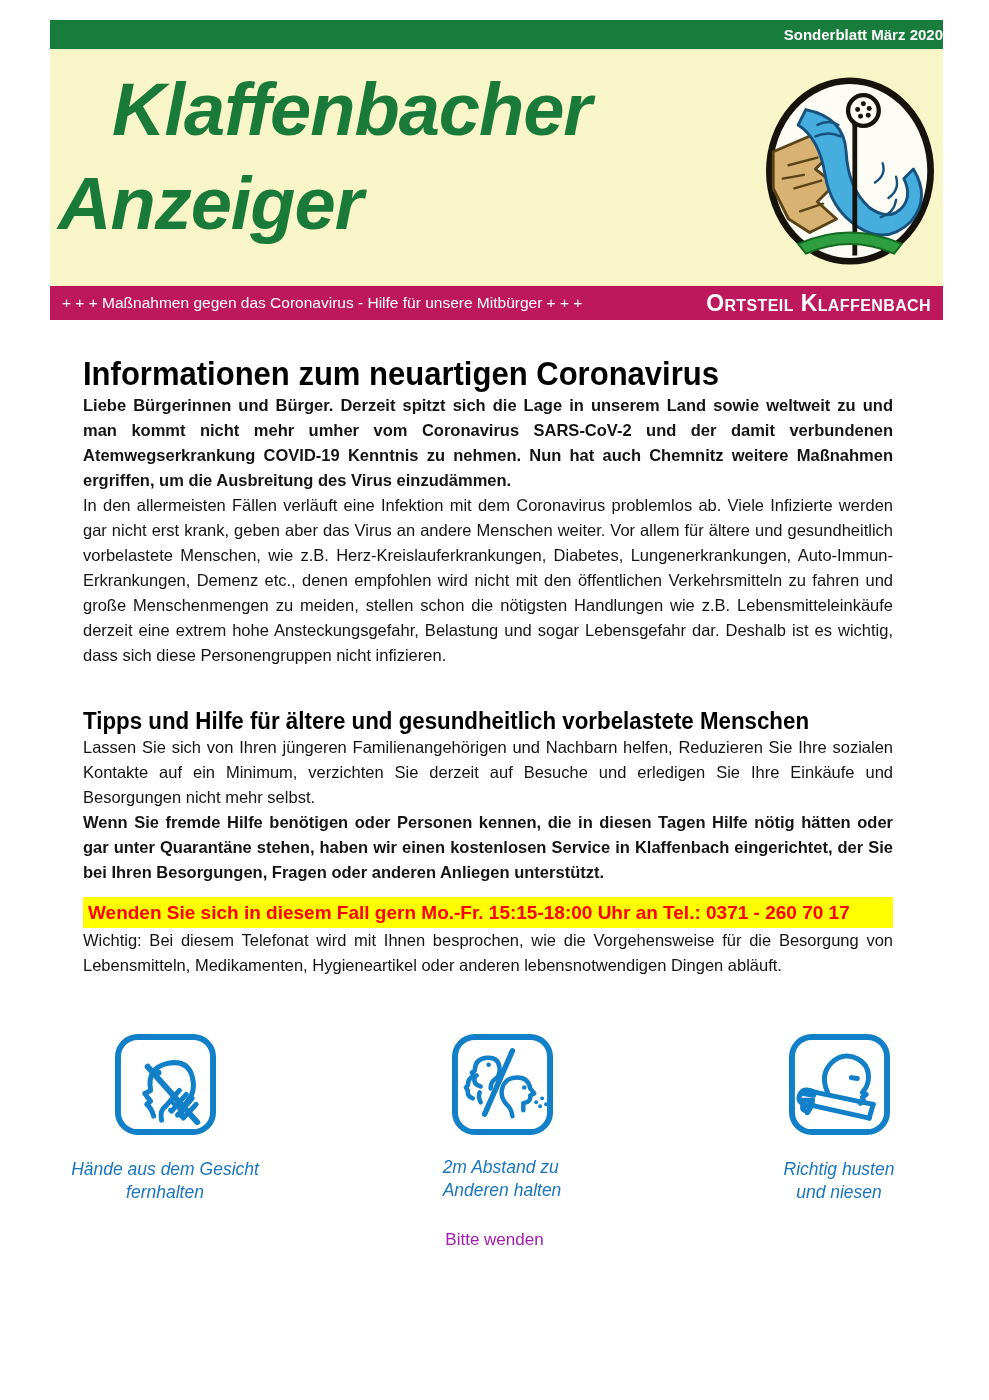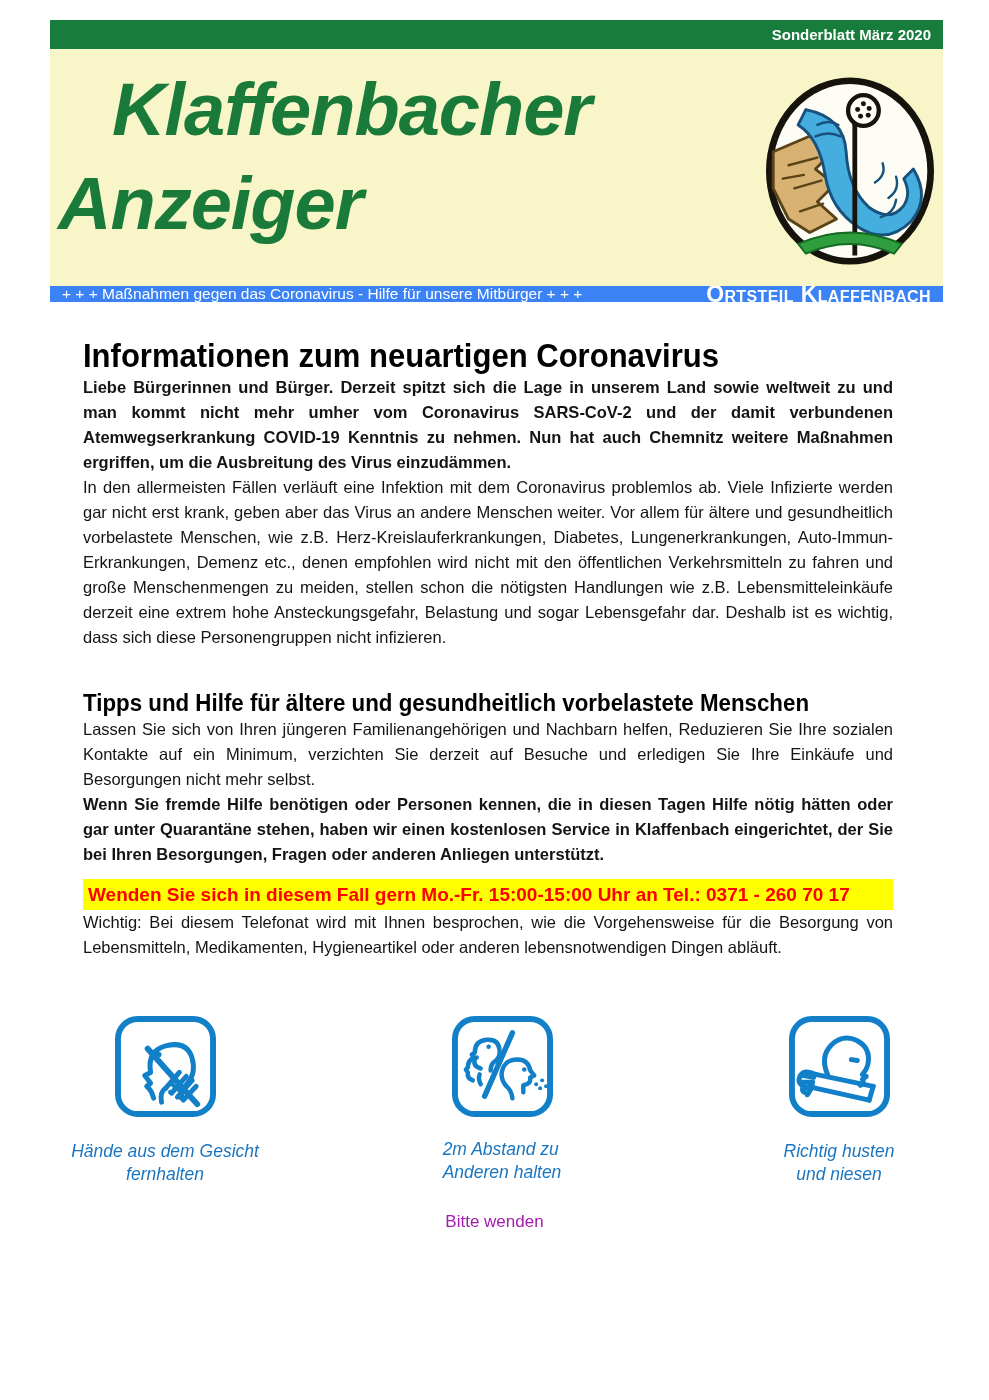"Sonderblatt März 2020" .edition-bar { padding-right: 12px -> none }
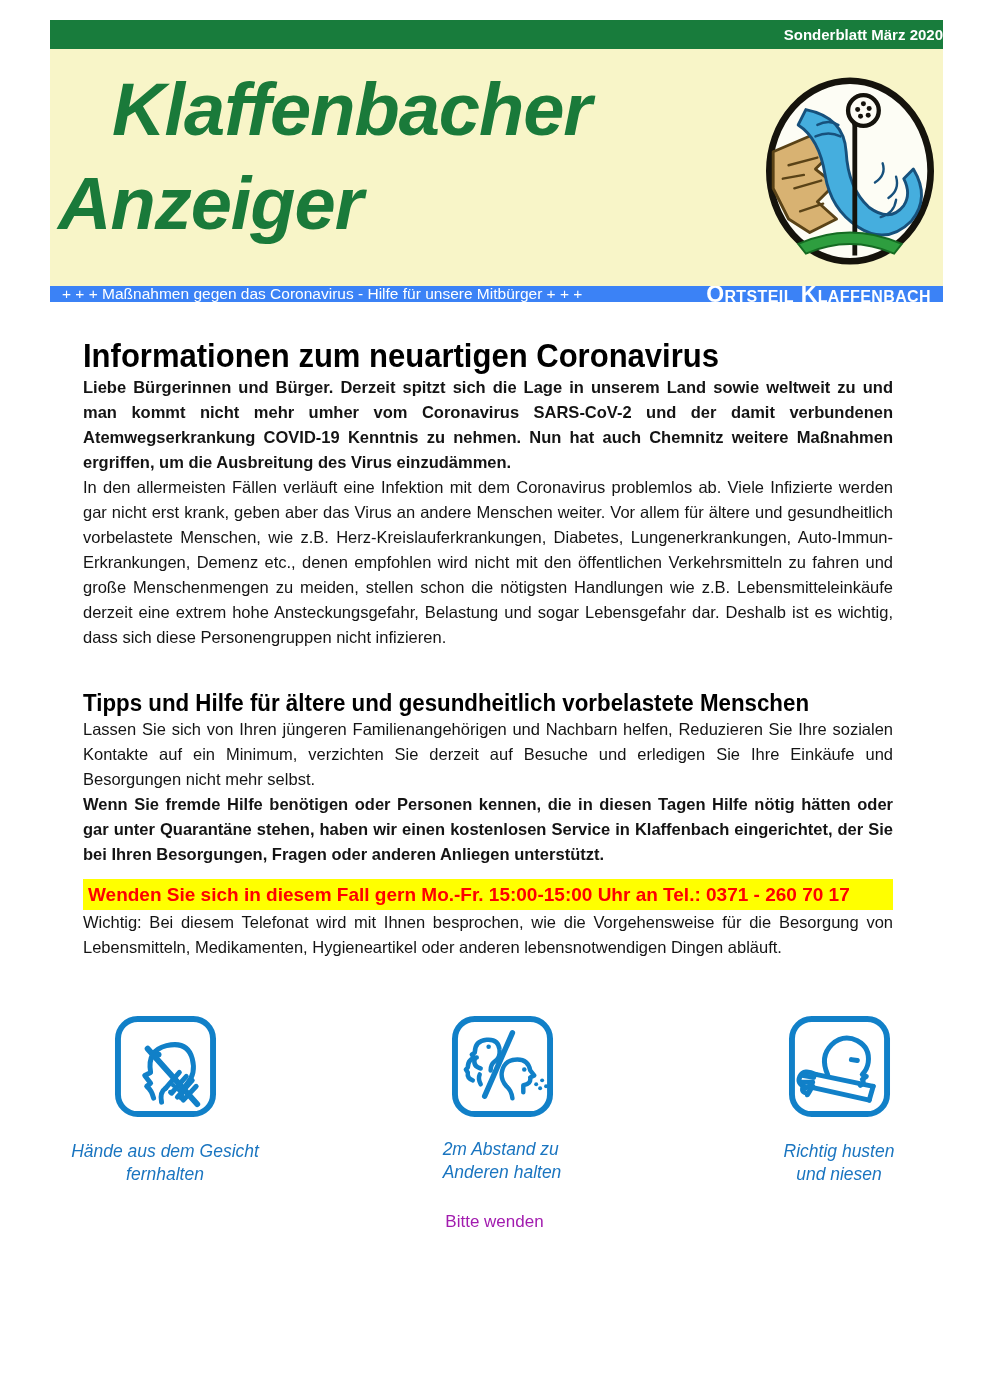"+ + + Maßnahmen gegen" .ticker-bar { background: #3b82f6 -> #be185d; height: 16px -> 34px }
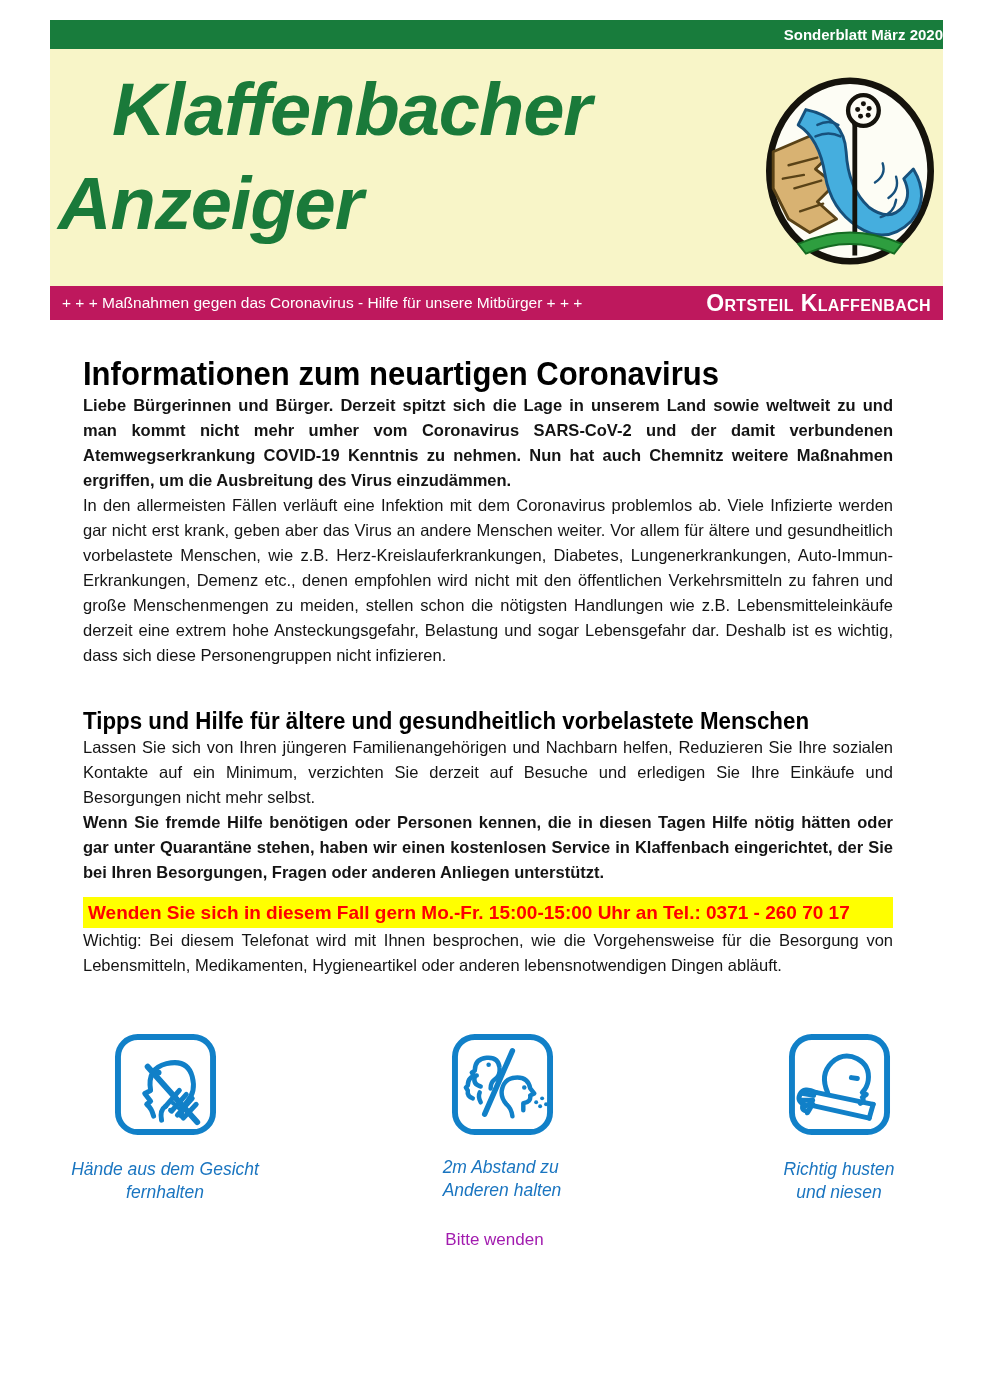"Wenden Sie sich in diesem" div.hotline { text: 15:00-15:00 -> 15:15-18:00 }
